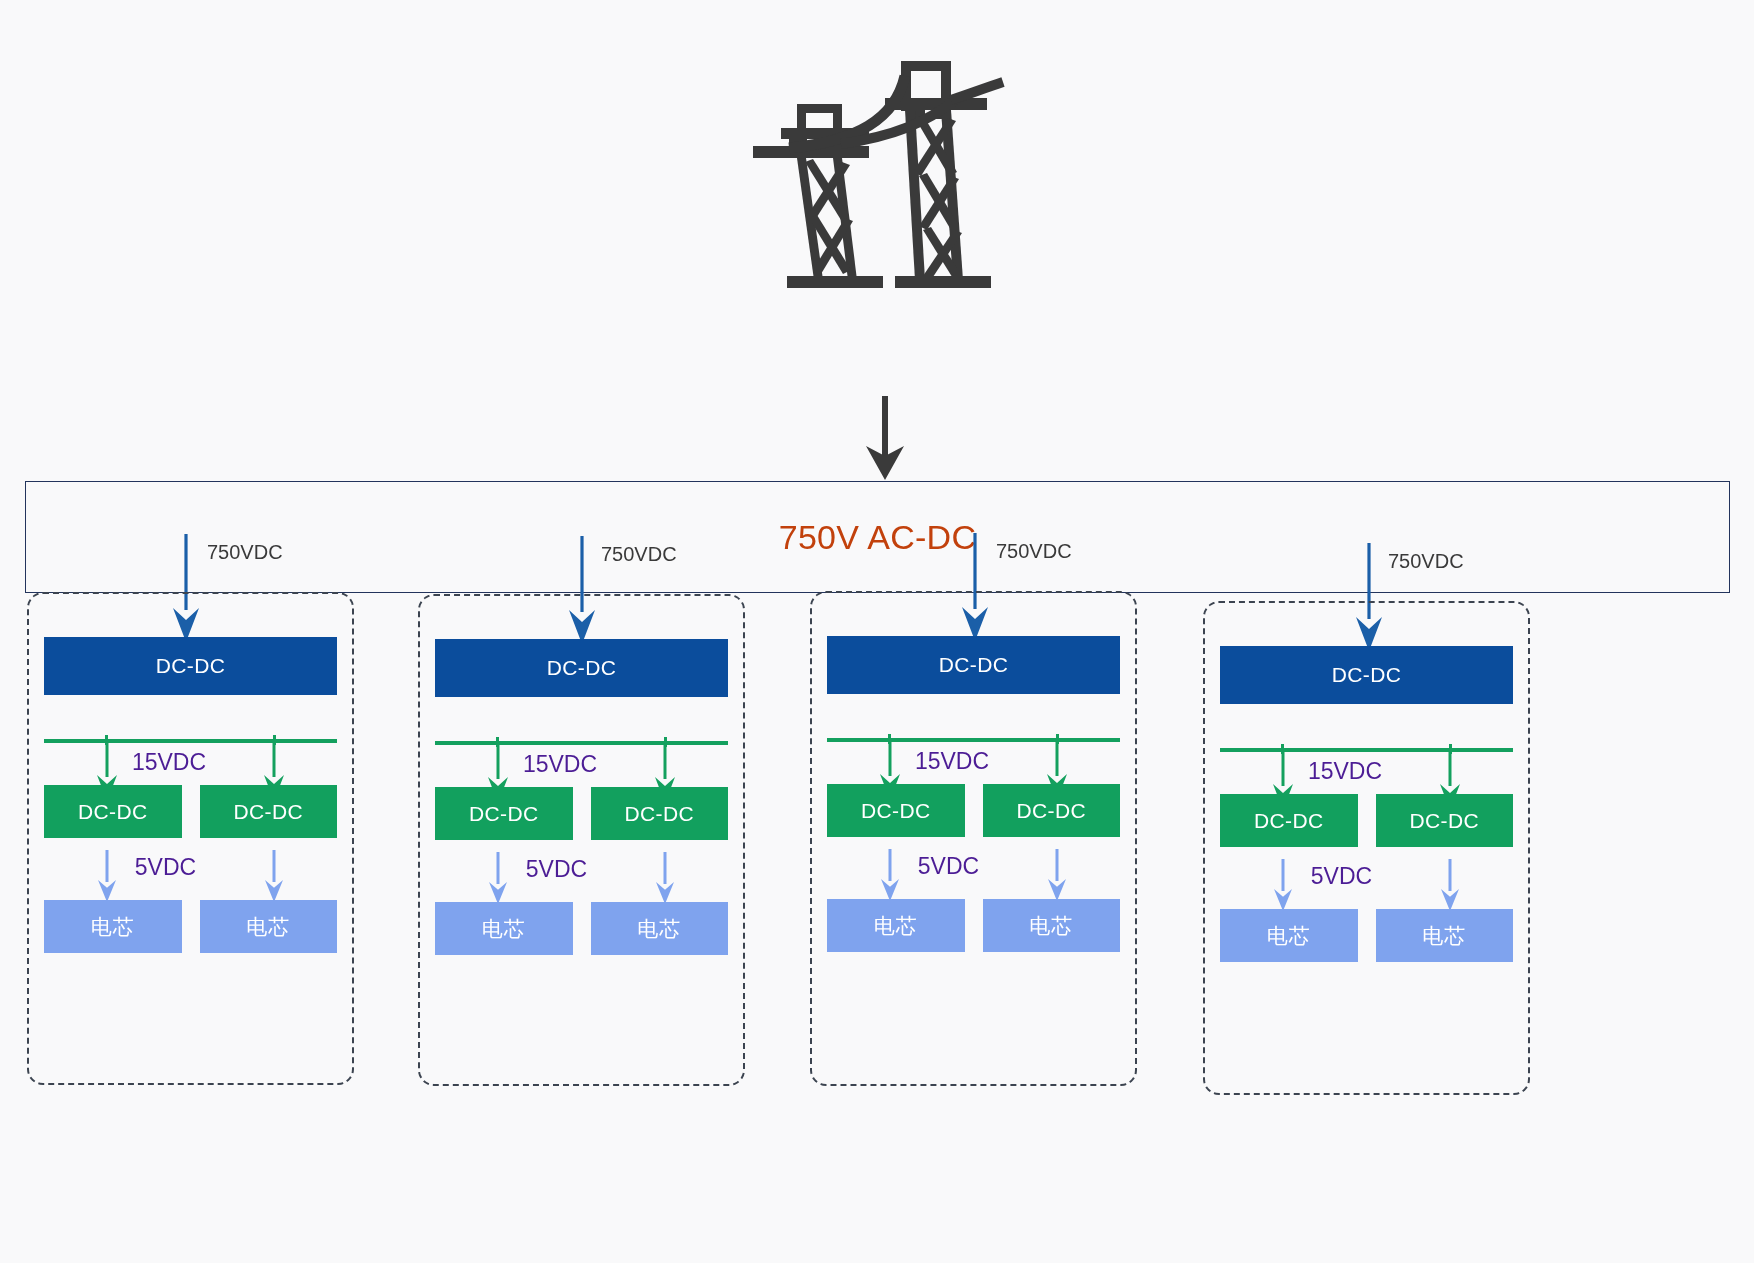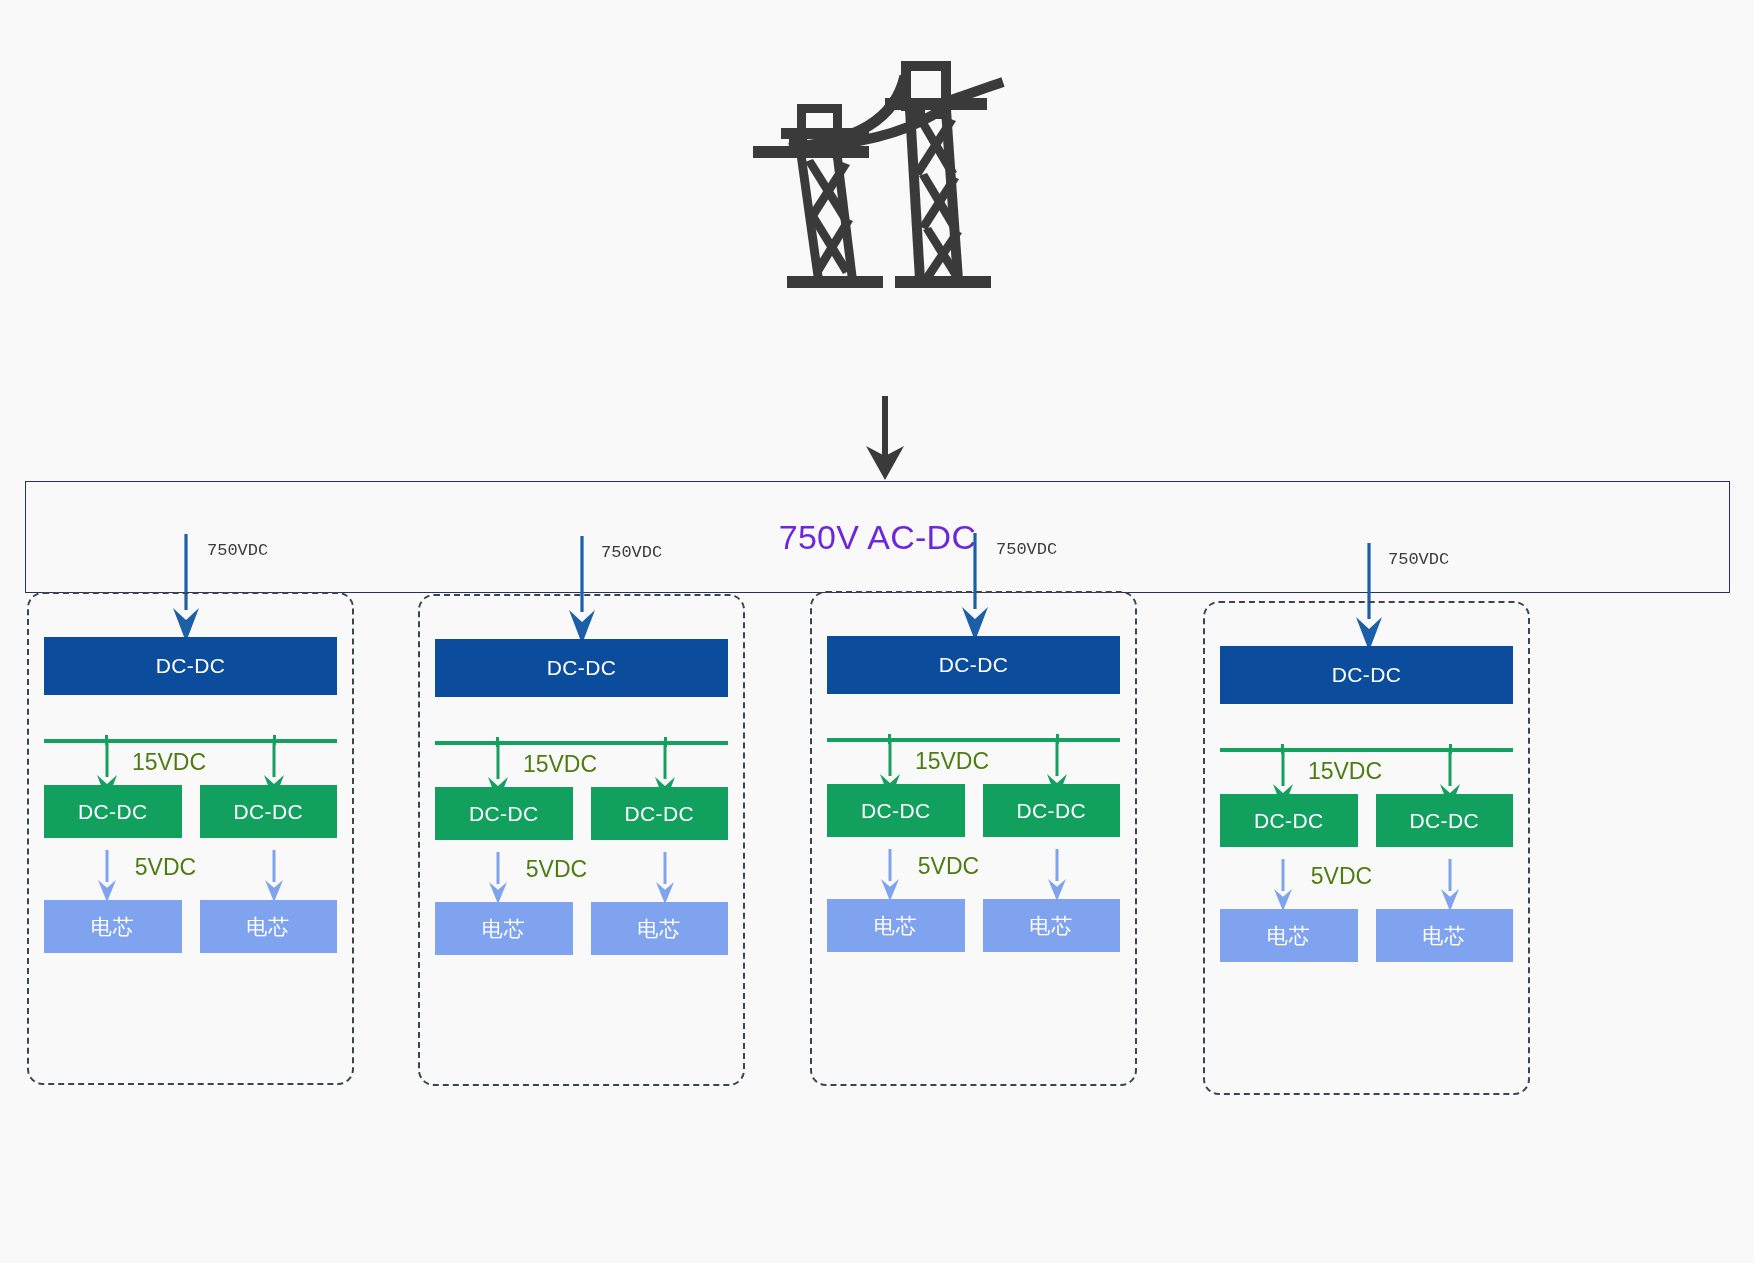"750VDC" .feed-label { font-family: Liberation Mono, monospace -> none; font-size: 17px -> 20px }
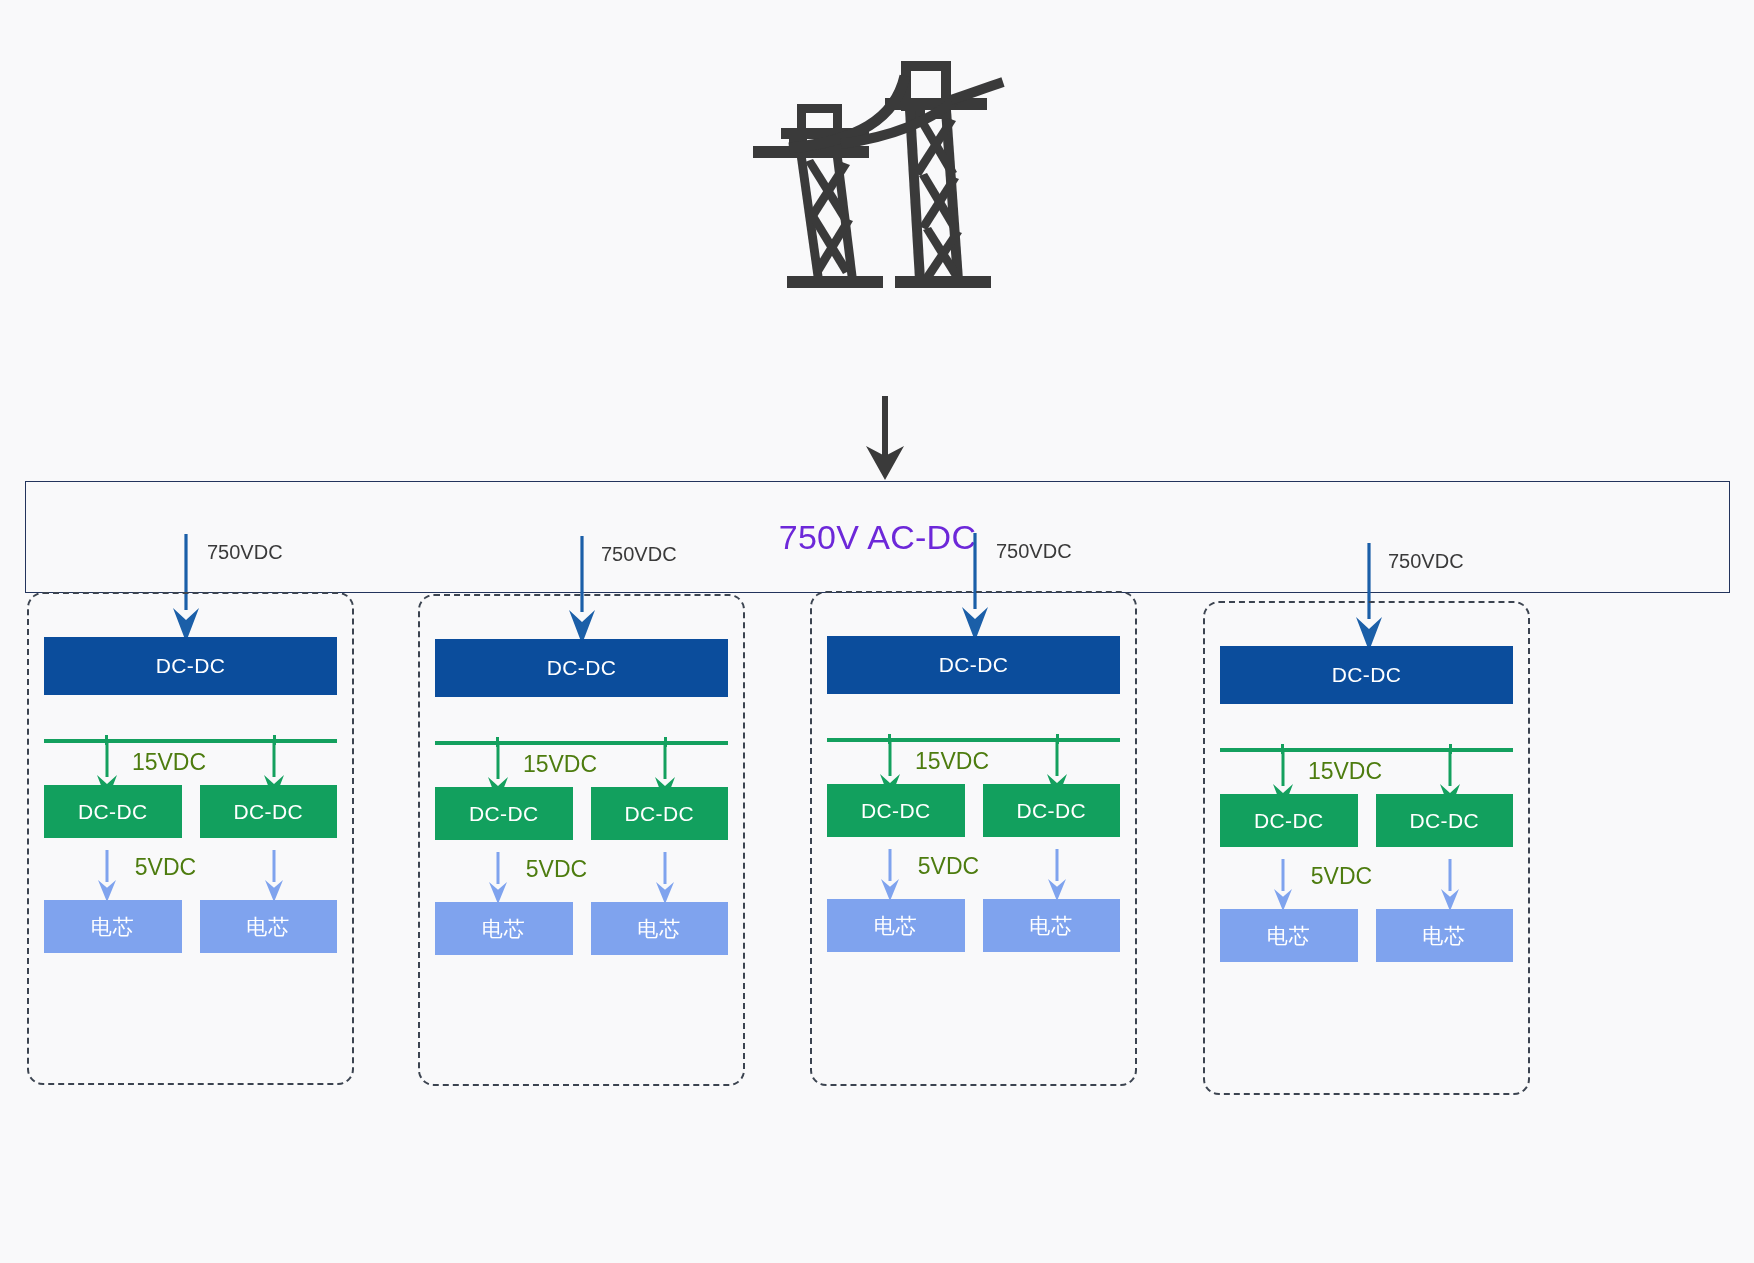"750V AC-DC" .acdc-bar .txt { color: #6d28d9 -> #c2410c }
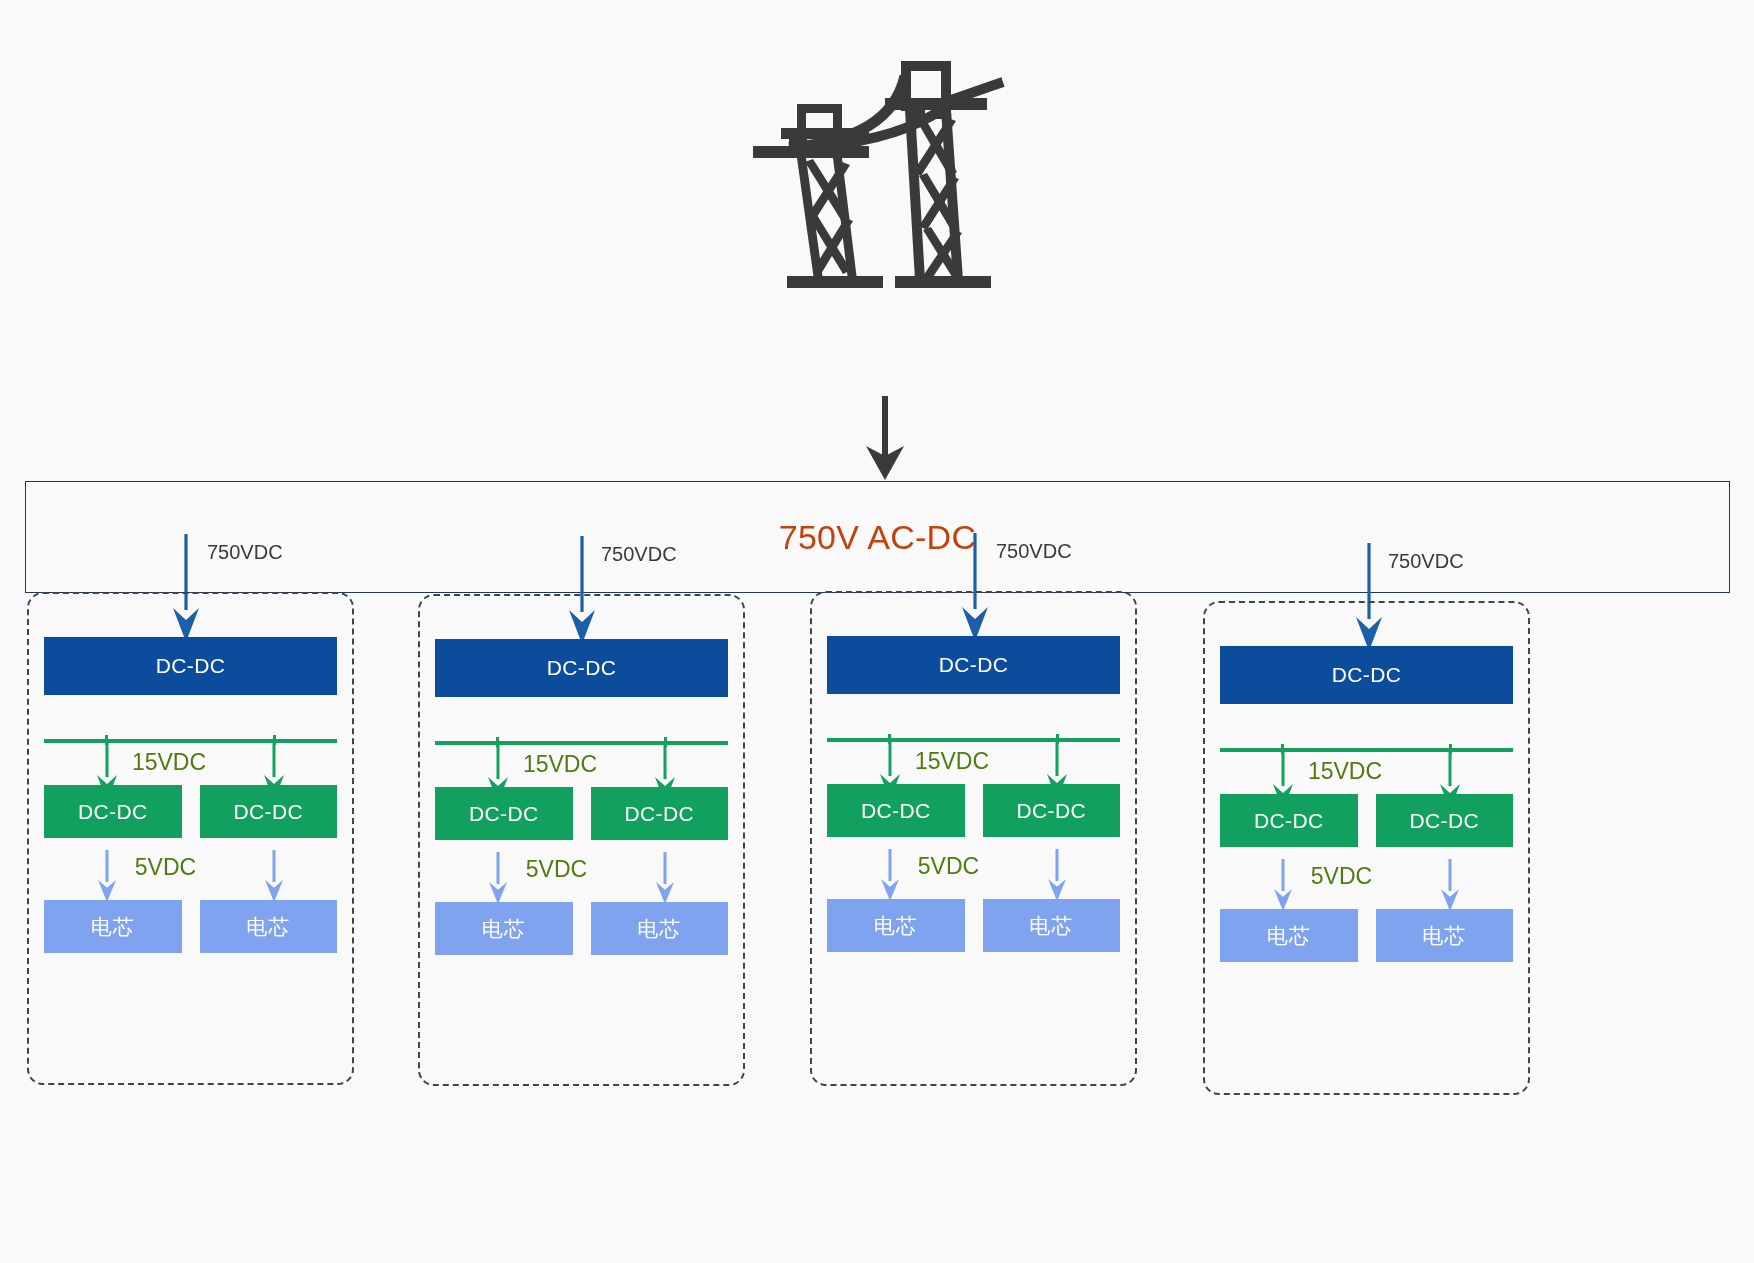"15VDC" .mid-label { color: #4d7c0f -> #4c1d95 }
